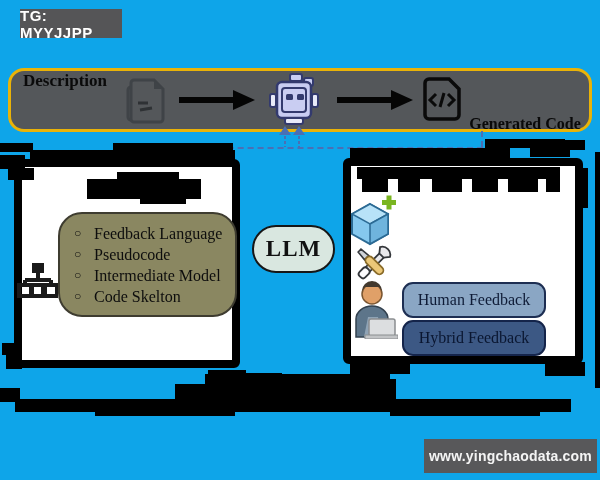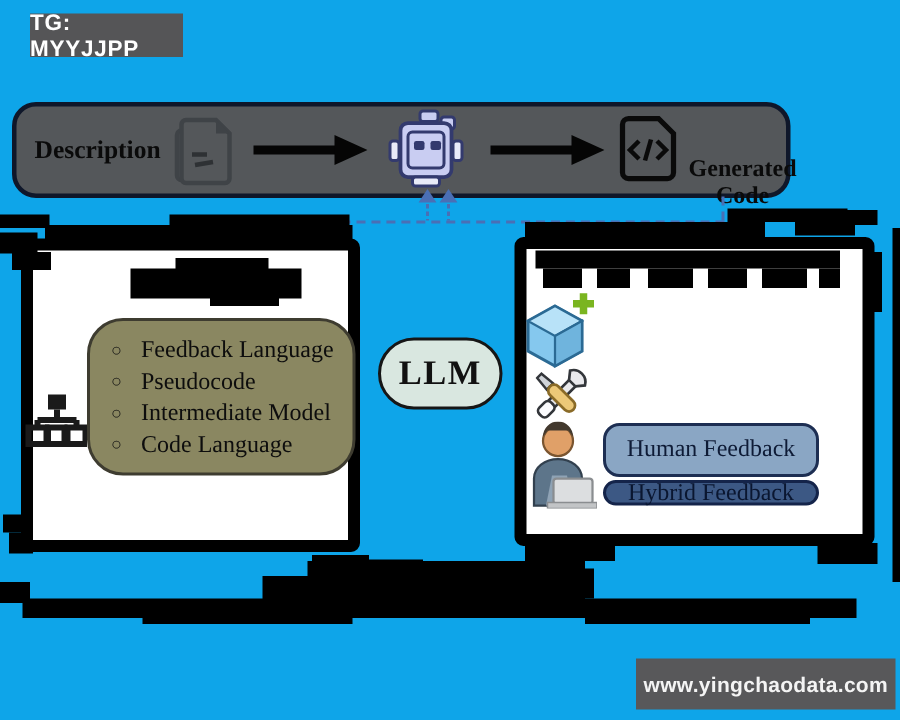"Description" .bar { align-items: center -> none; border: 3px solid #0f172a -> 3px solid #eab308; width: 519px -> 584px }
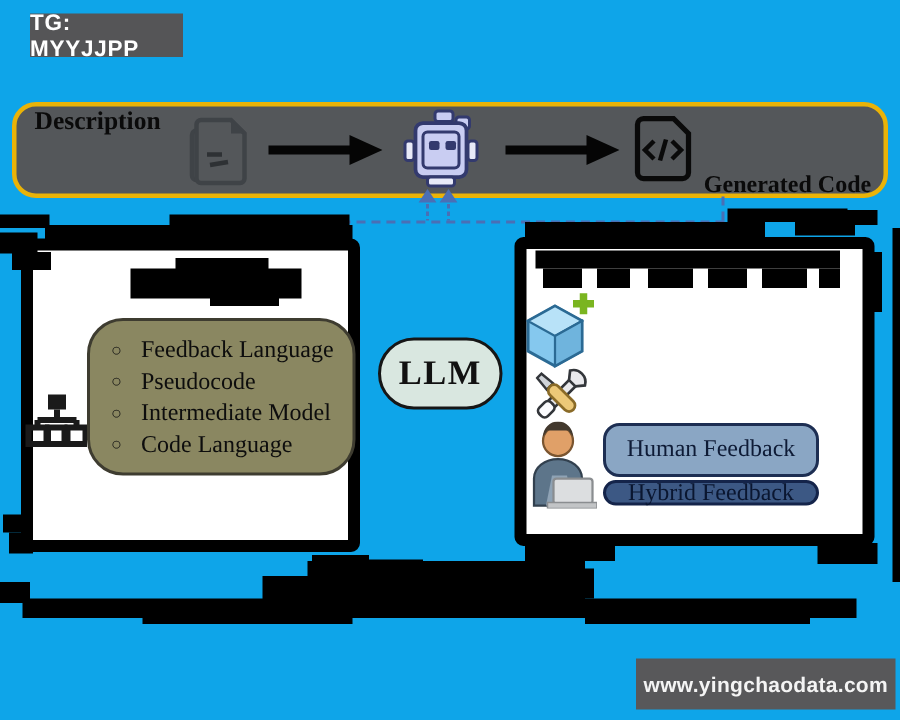"Code Language" span { text: Language -> Skelton }
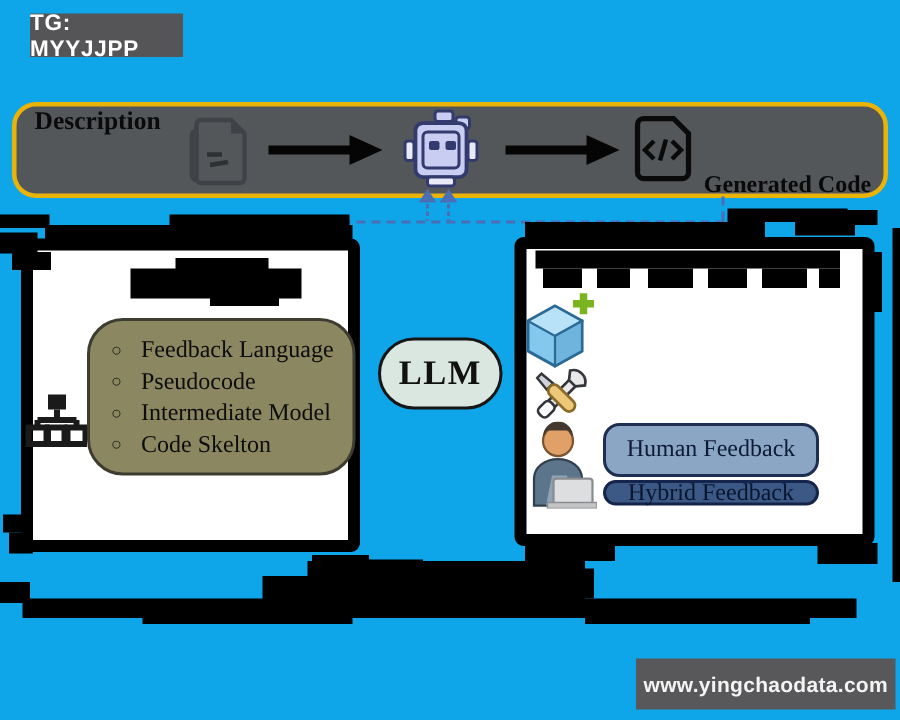"Hybrid Feedback" .fb3 { height: 17px -> 36px }
